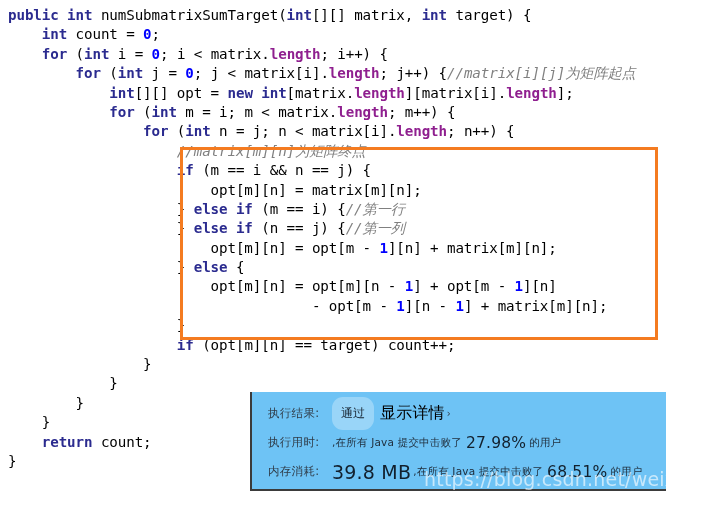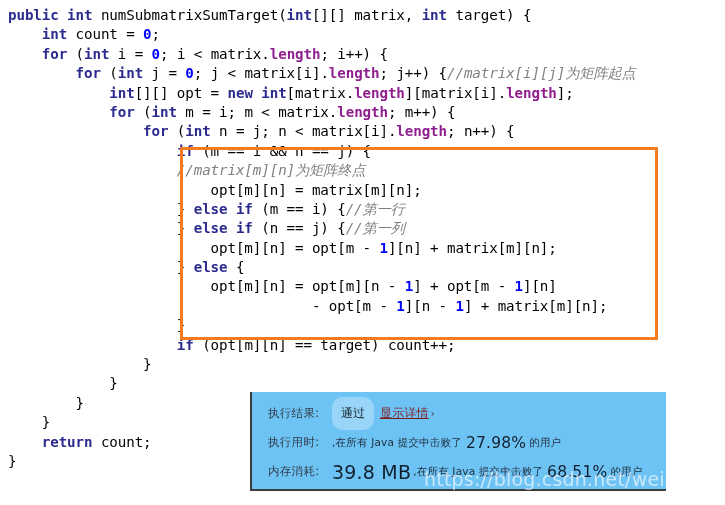"if (m == i &&" div.code-line { order: before "//matrix[m][n]为矩阵终点" -> after "//matrix[m][n]为矩阵终点" }
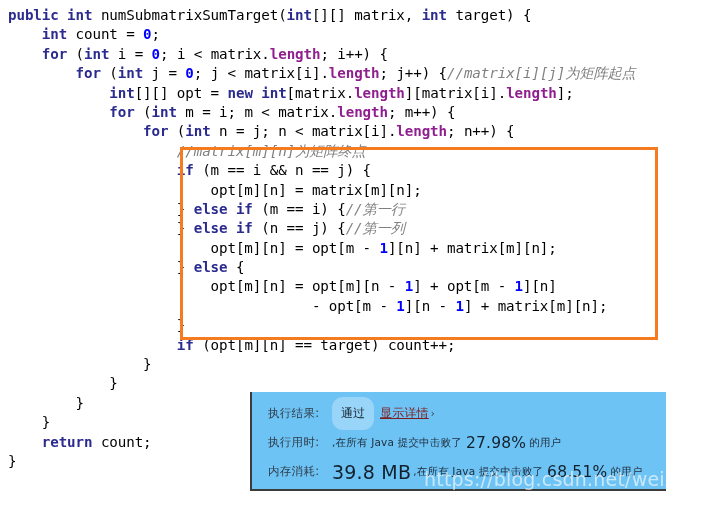"显示详情" .detail-link { color: #7f1d1d -> #000000; font-size: 12px -> 16px; text-decoration: underline -> none }
